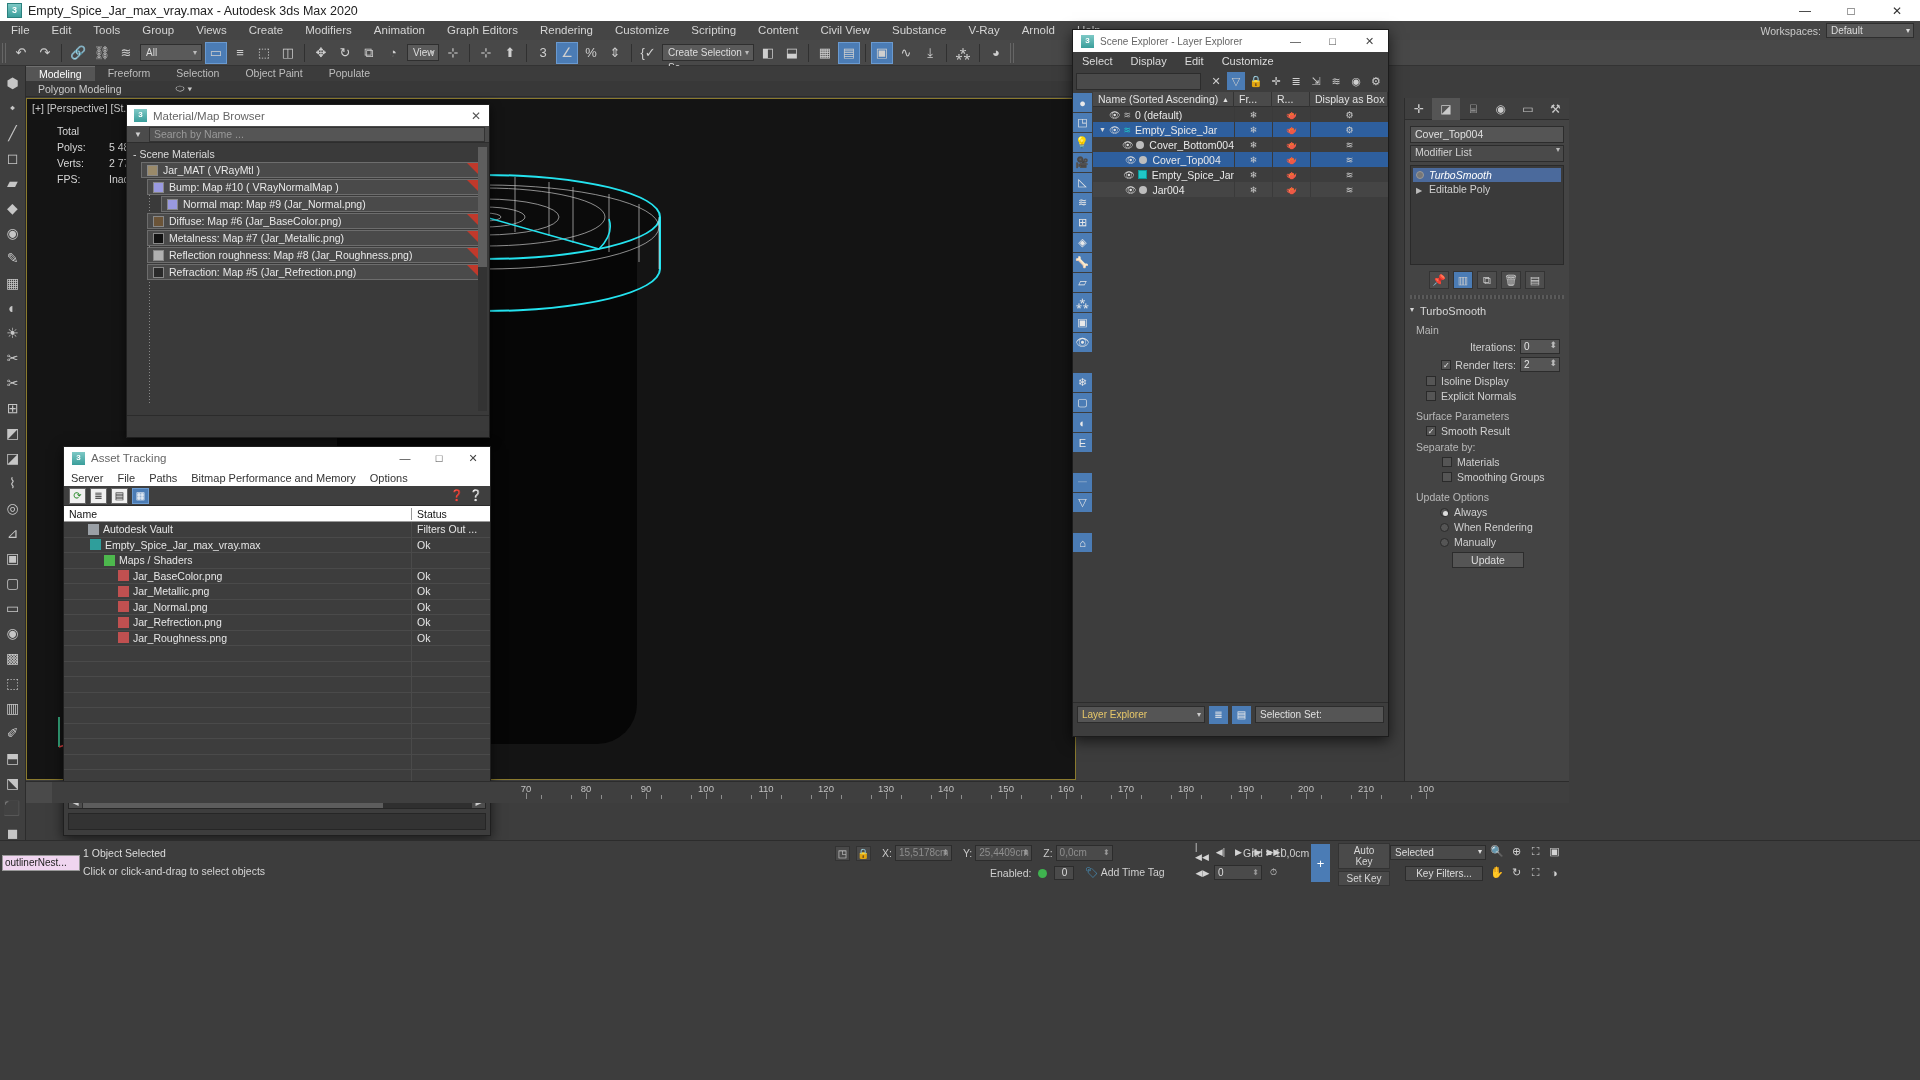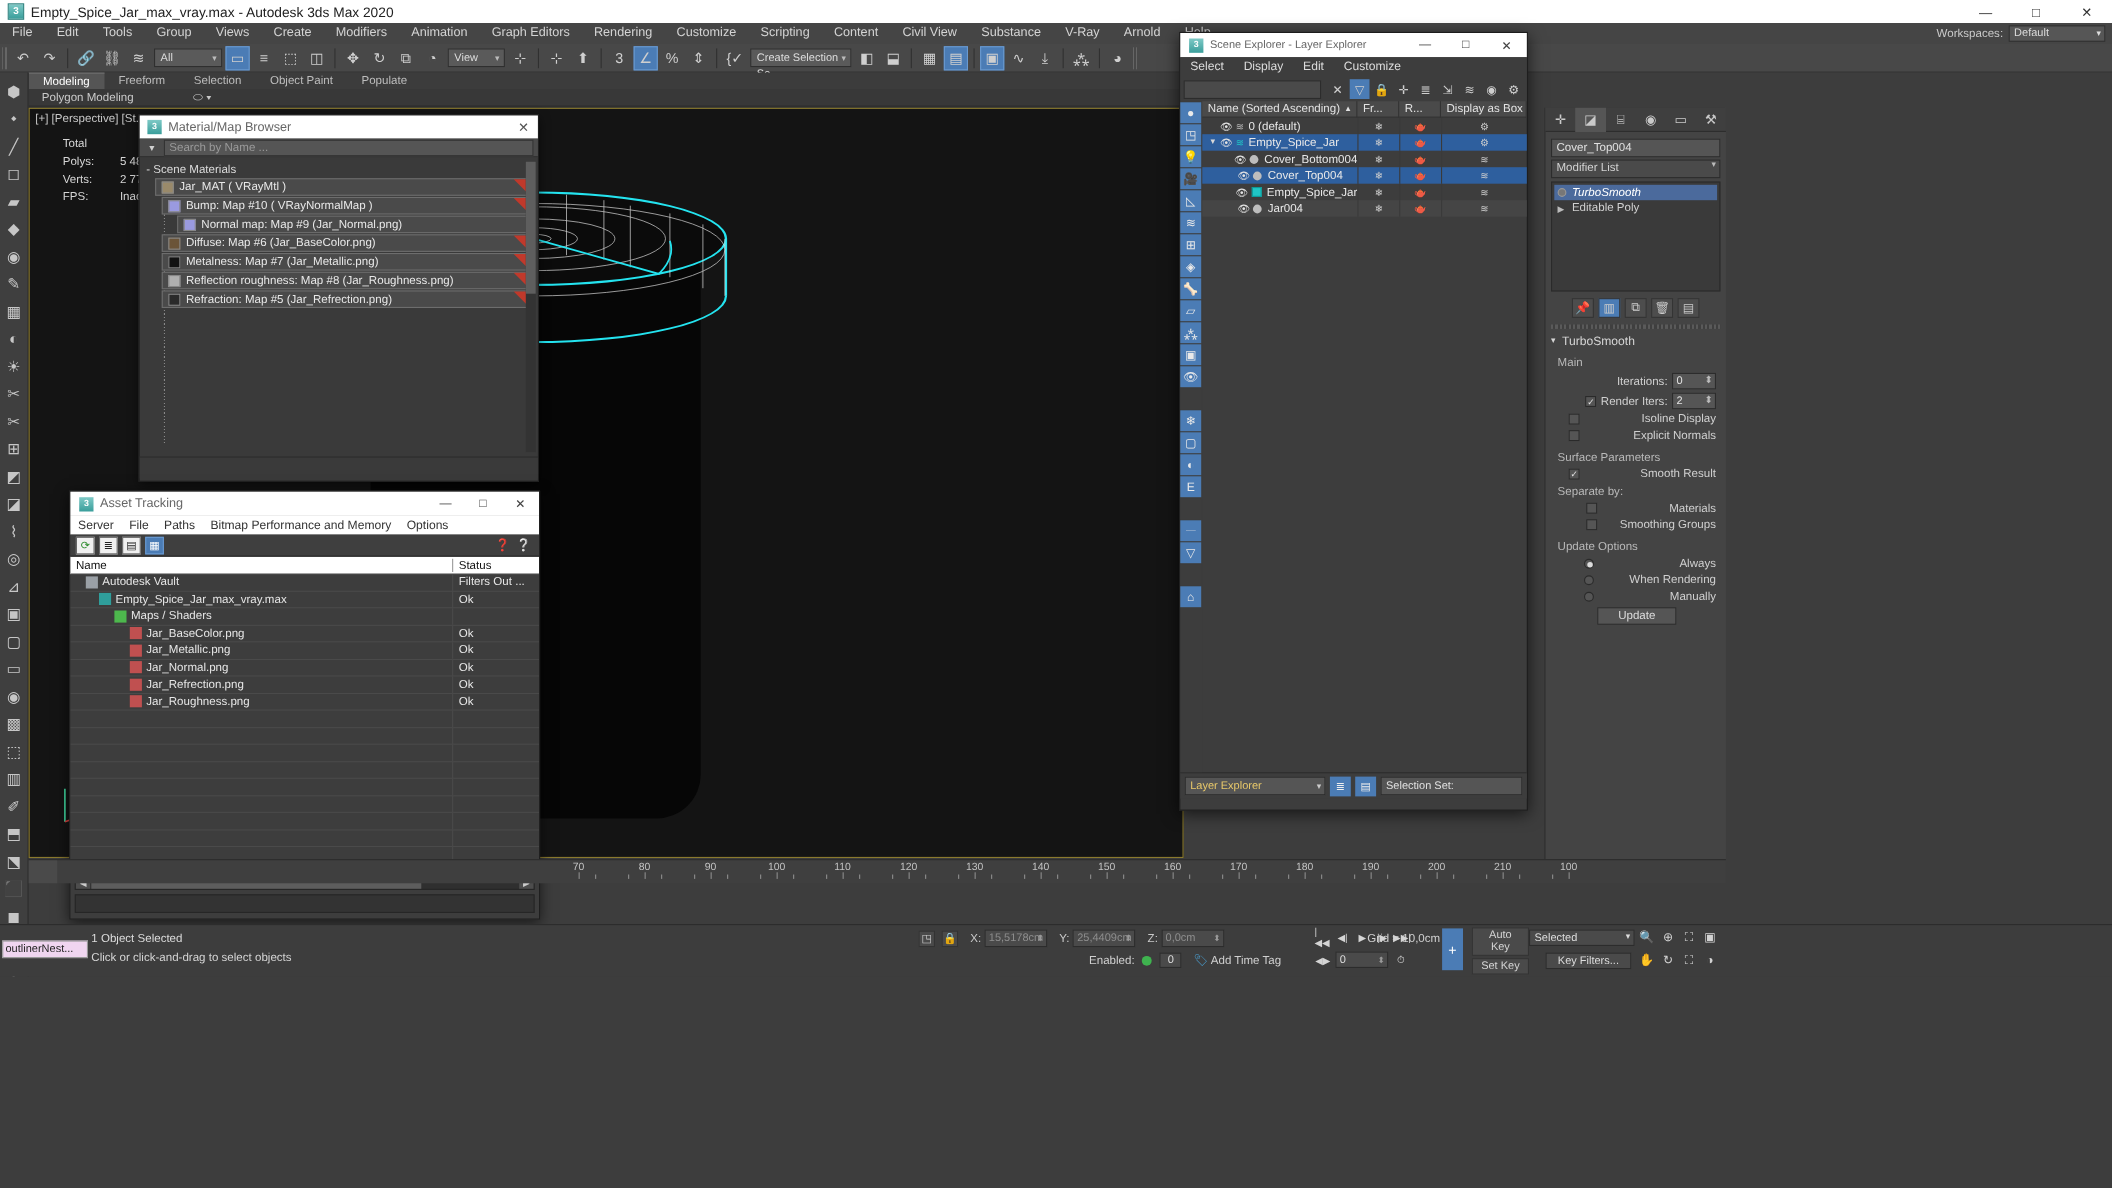"View" div.tcombo { width: 52px -> 32px }
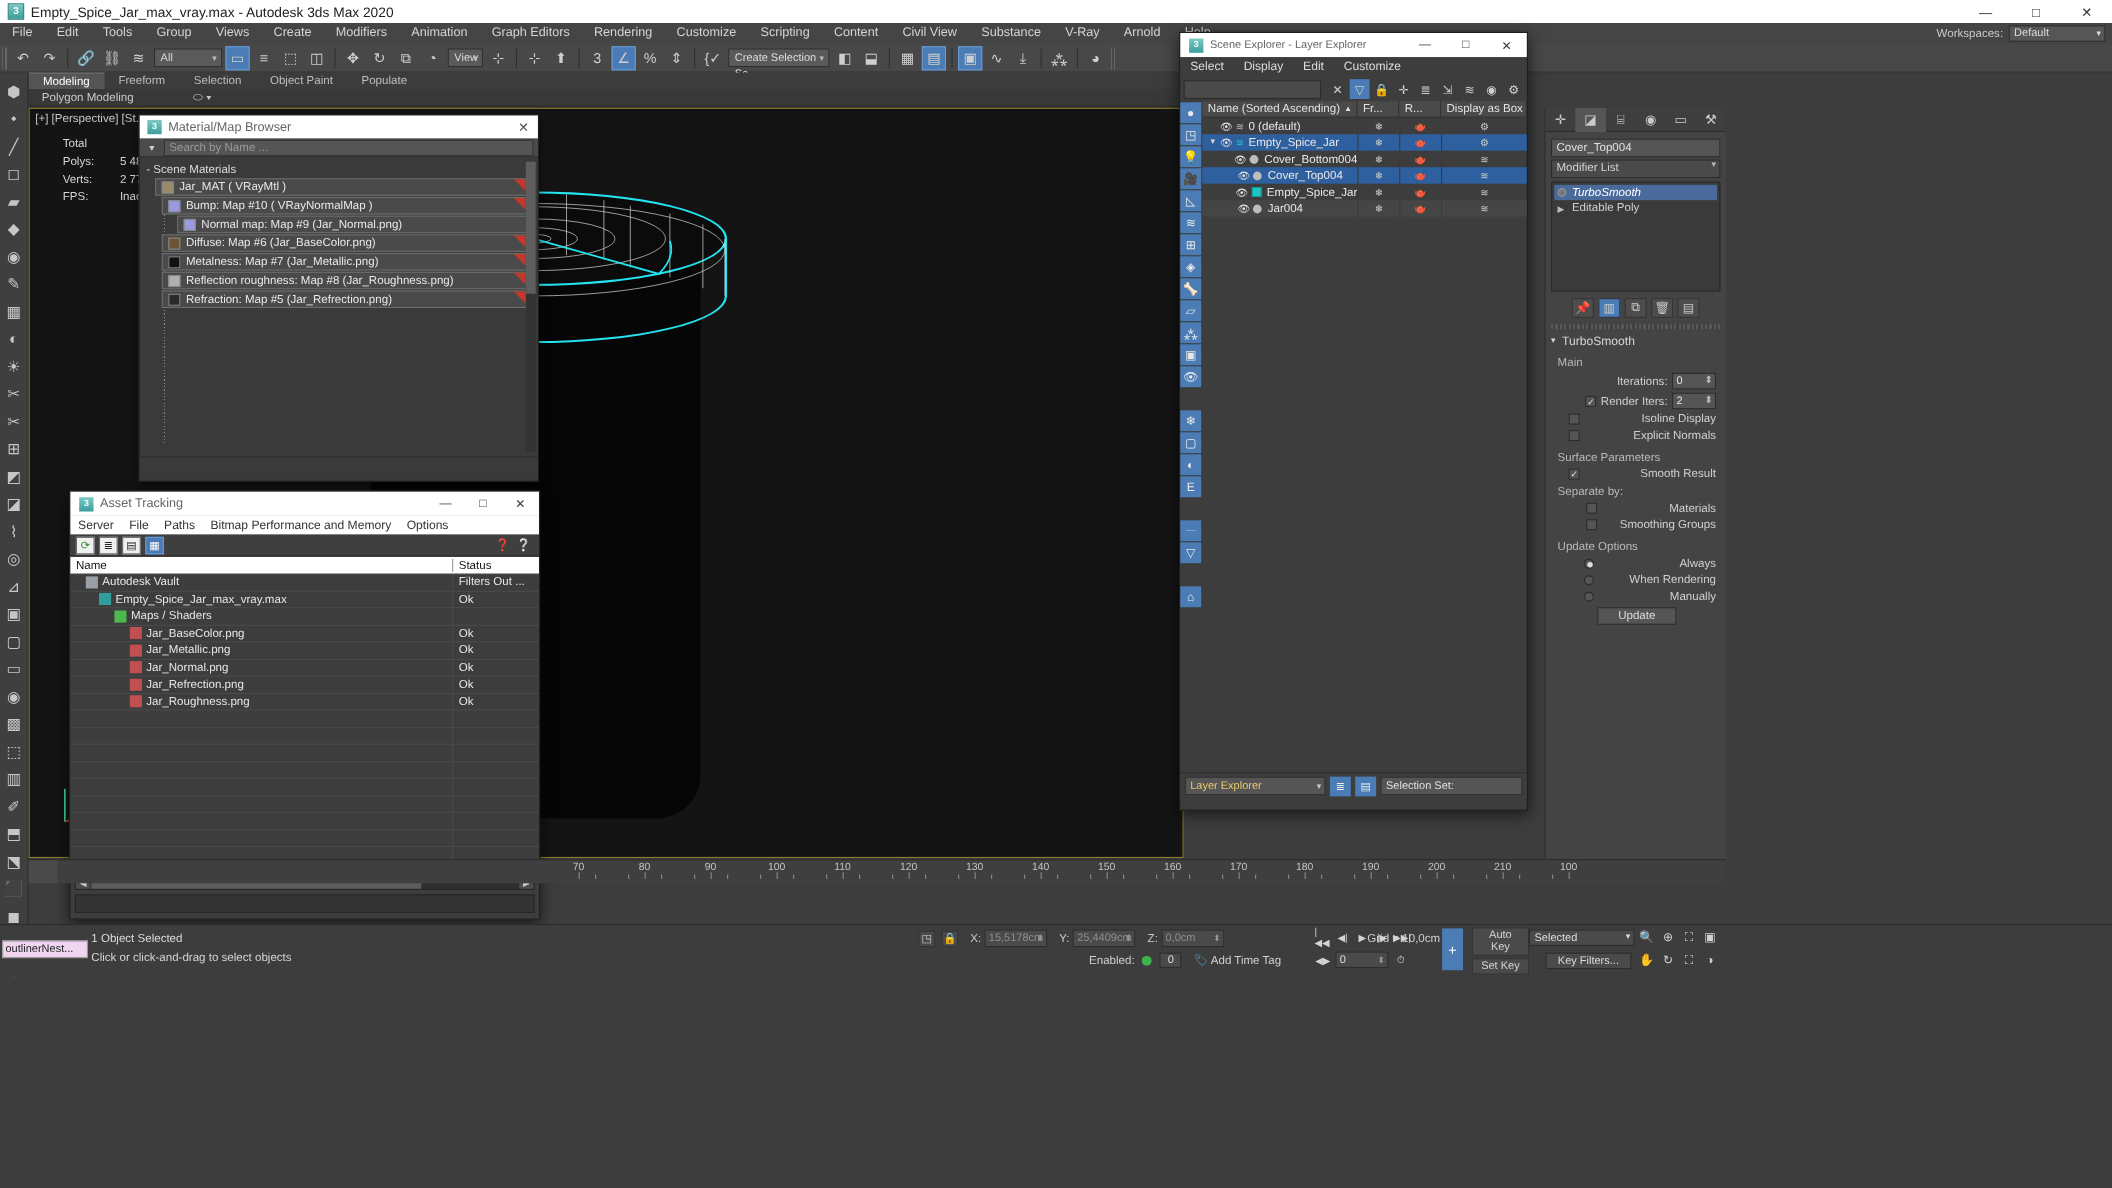"Isoline Display" .cbrow { justify-content: space-between -> none }
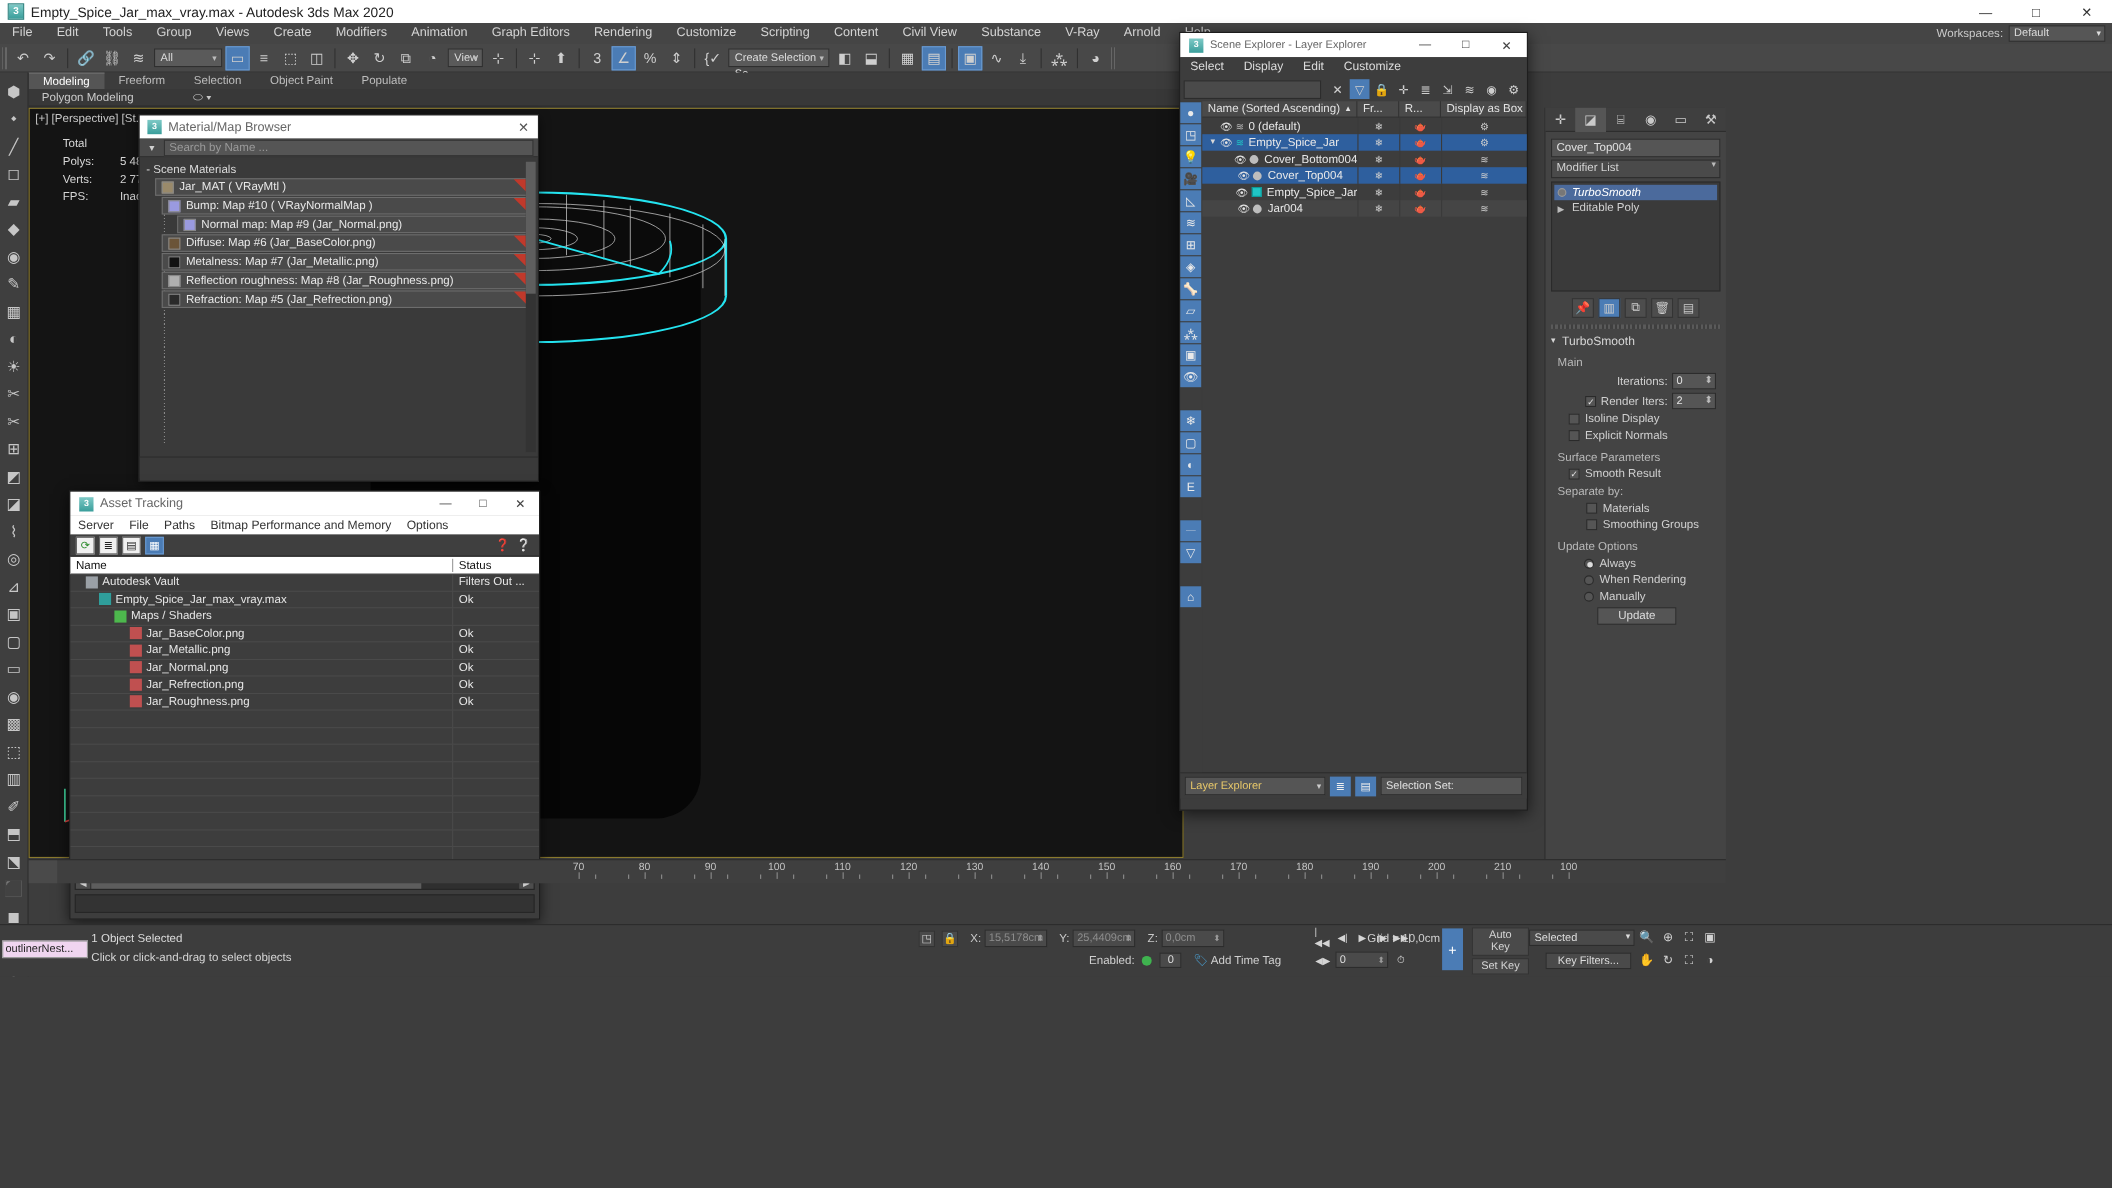"Autodesk Vault" div.as-c1 { padding-left: 14px -> 24px }
